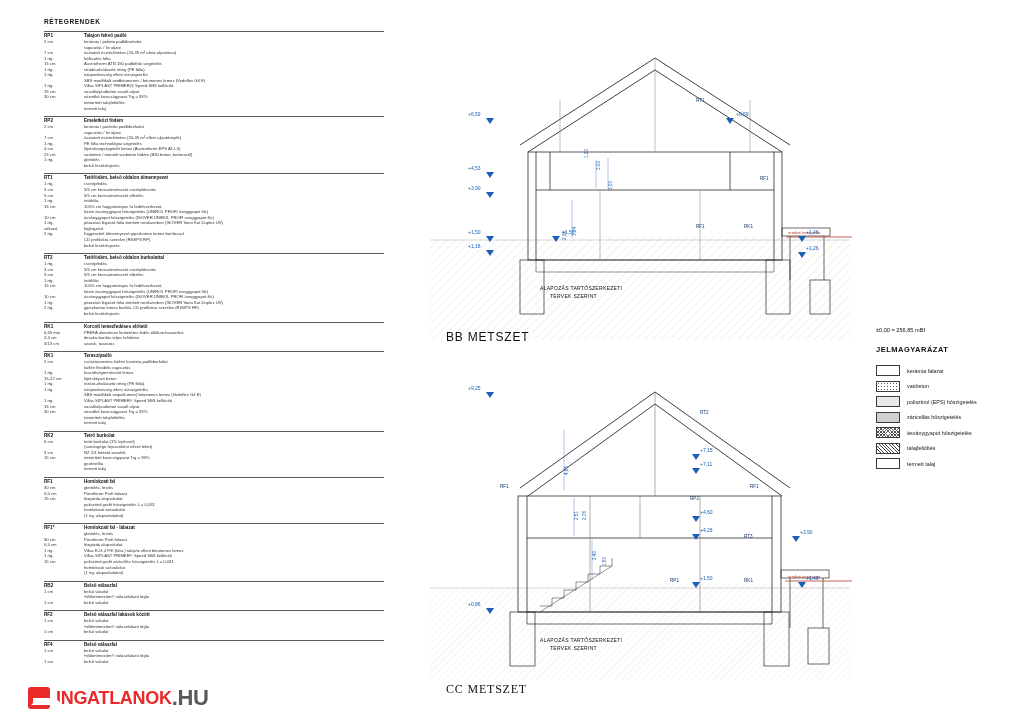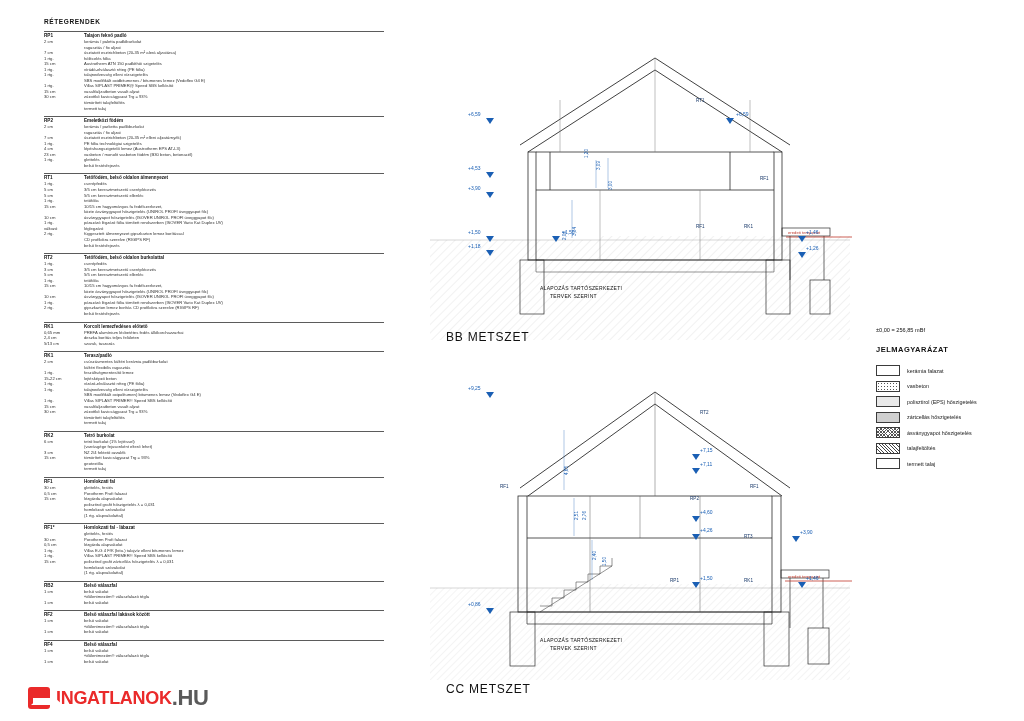"CC METSZET" div.cap { font-family: none -> Liberation Serif, serif }
